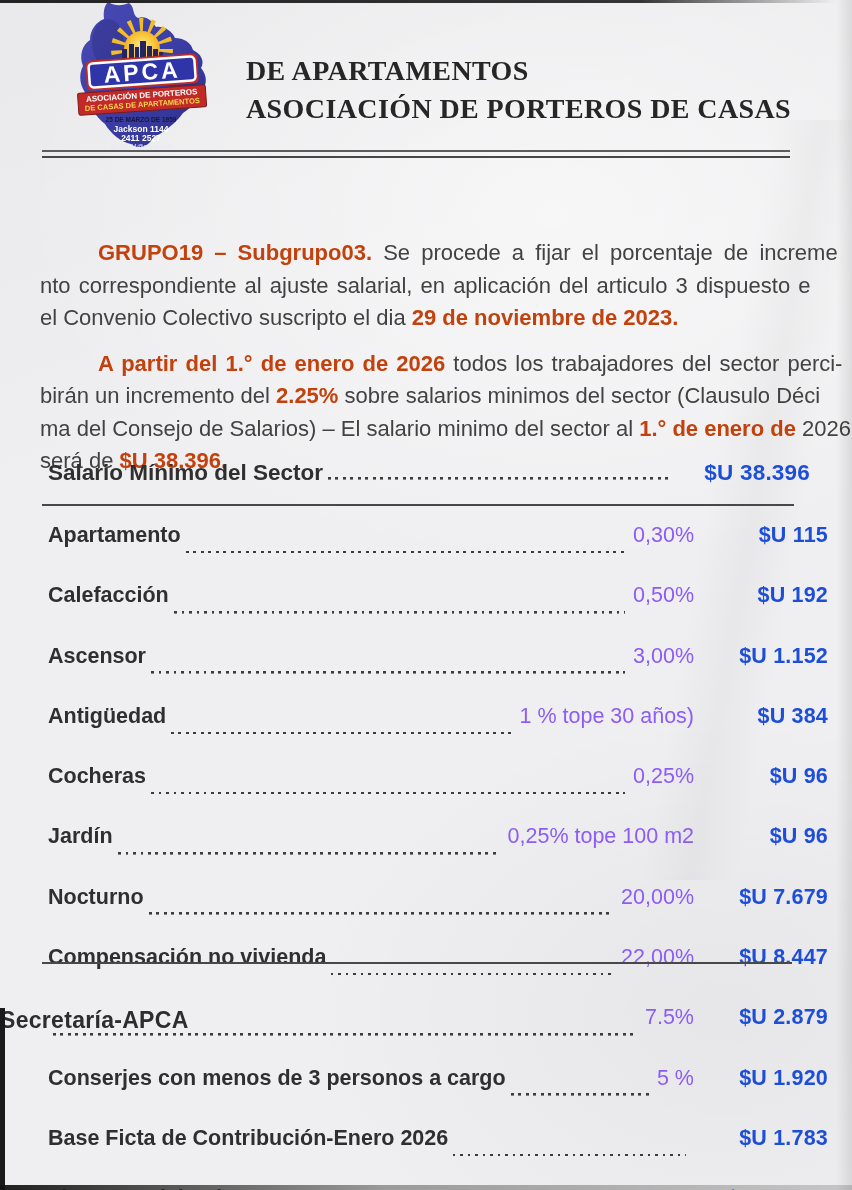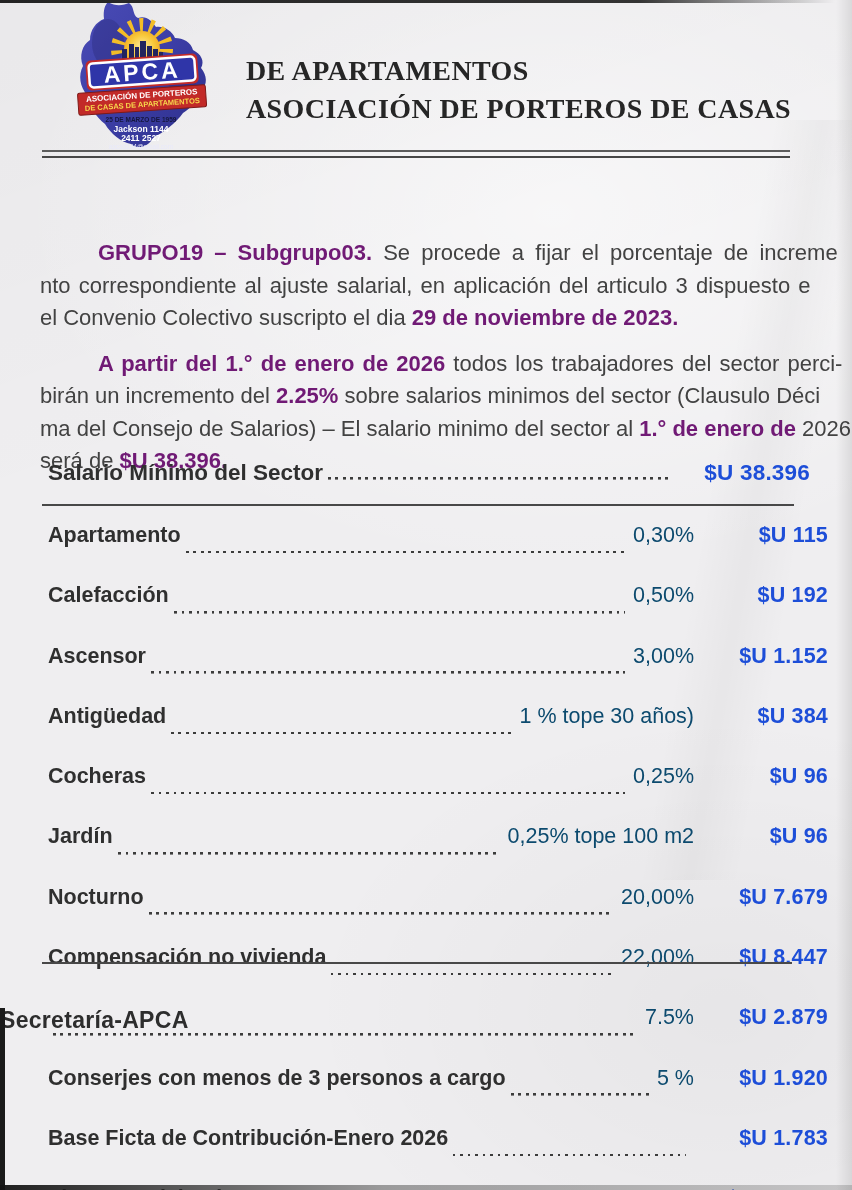"GRUPO19 – Subgrupo03." .b { color: #701a75 -> #c2410c }
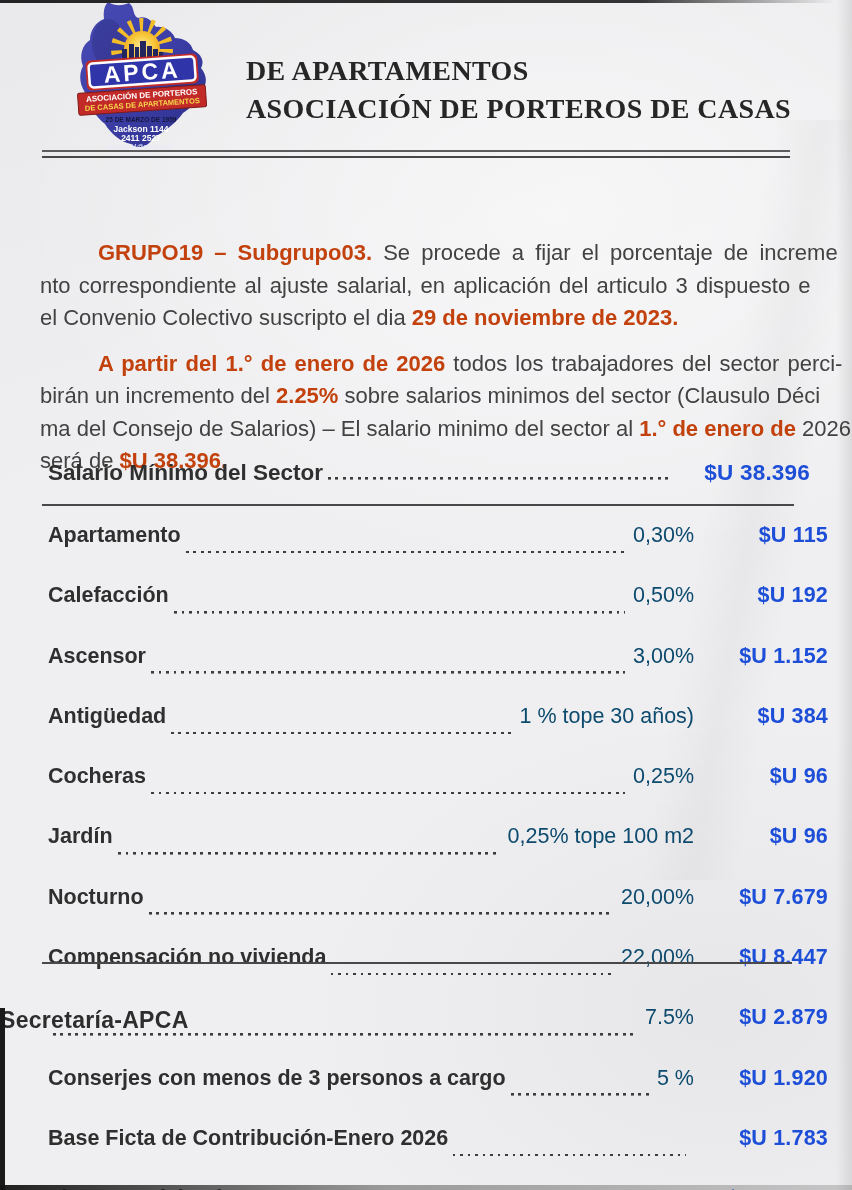"0,30%" .row .pct { color: #0c4a6e -> #8b5cf6 }
